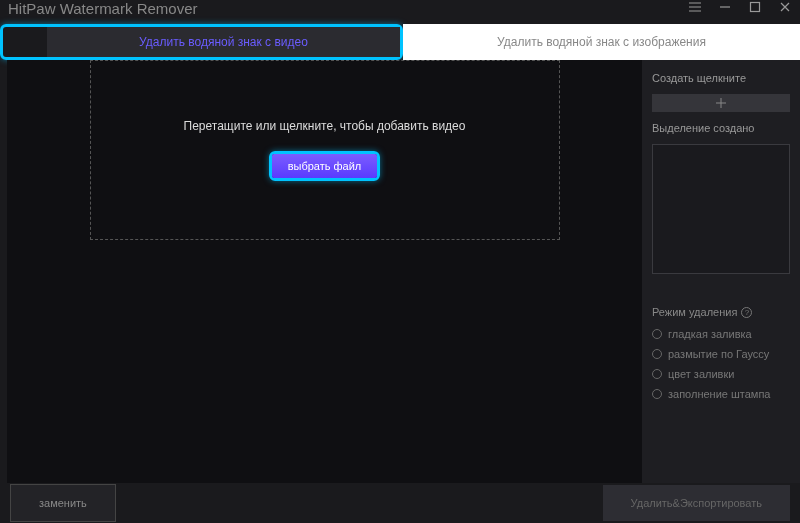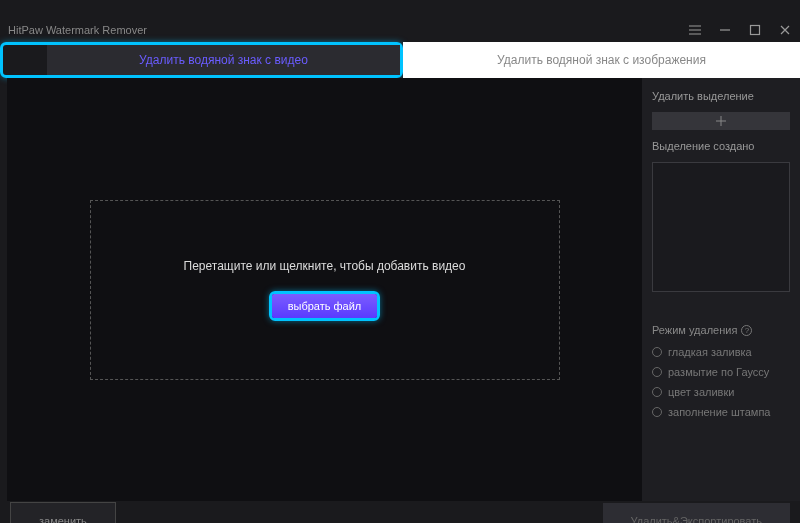"HitPaw Watermark Remover" .titlebar { align-items: center -> none; font-size: 11px -> 15px; margin-top: 18px -> none }
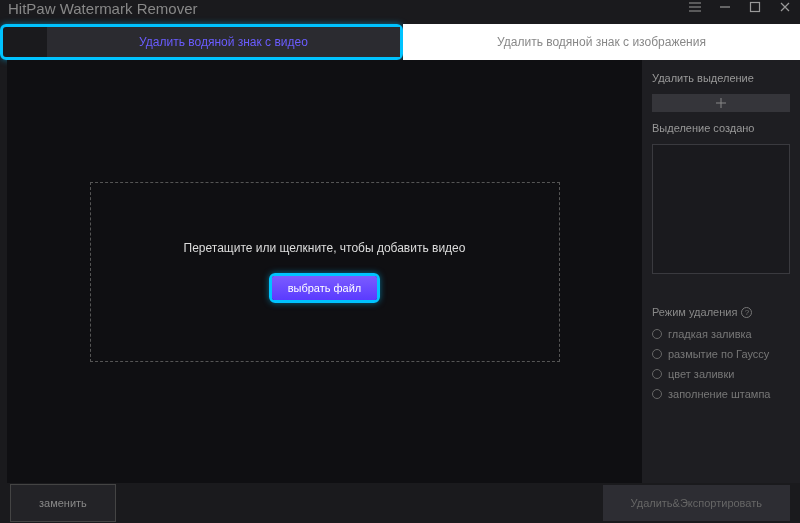"Удалить выделение" div.side-label { text: Удалить выделение -> Создать щелкните }
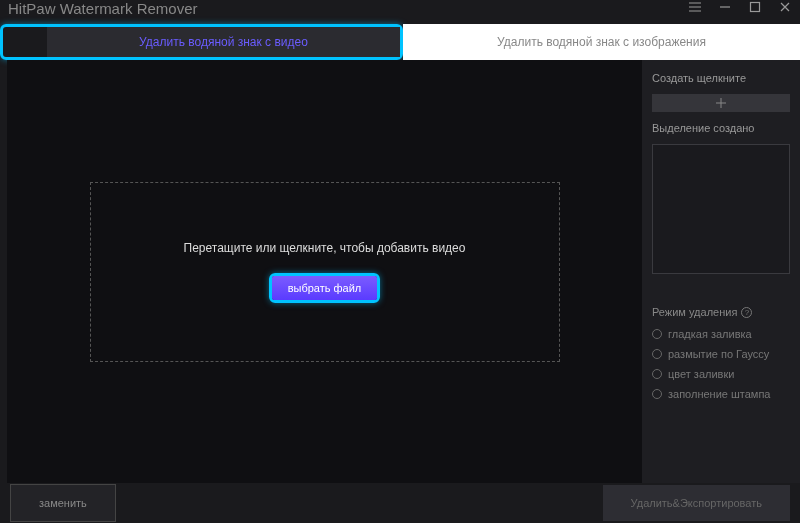"Перетащите или щелкните, чтобы добавить" .canvas-area { align-items: center -> none }
